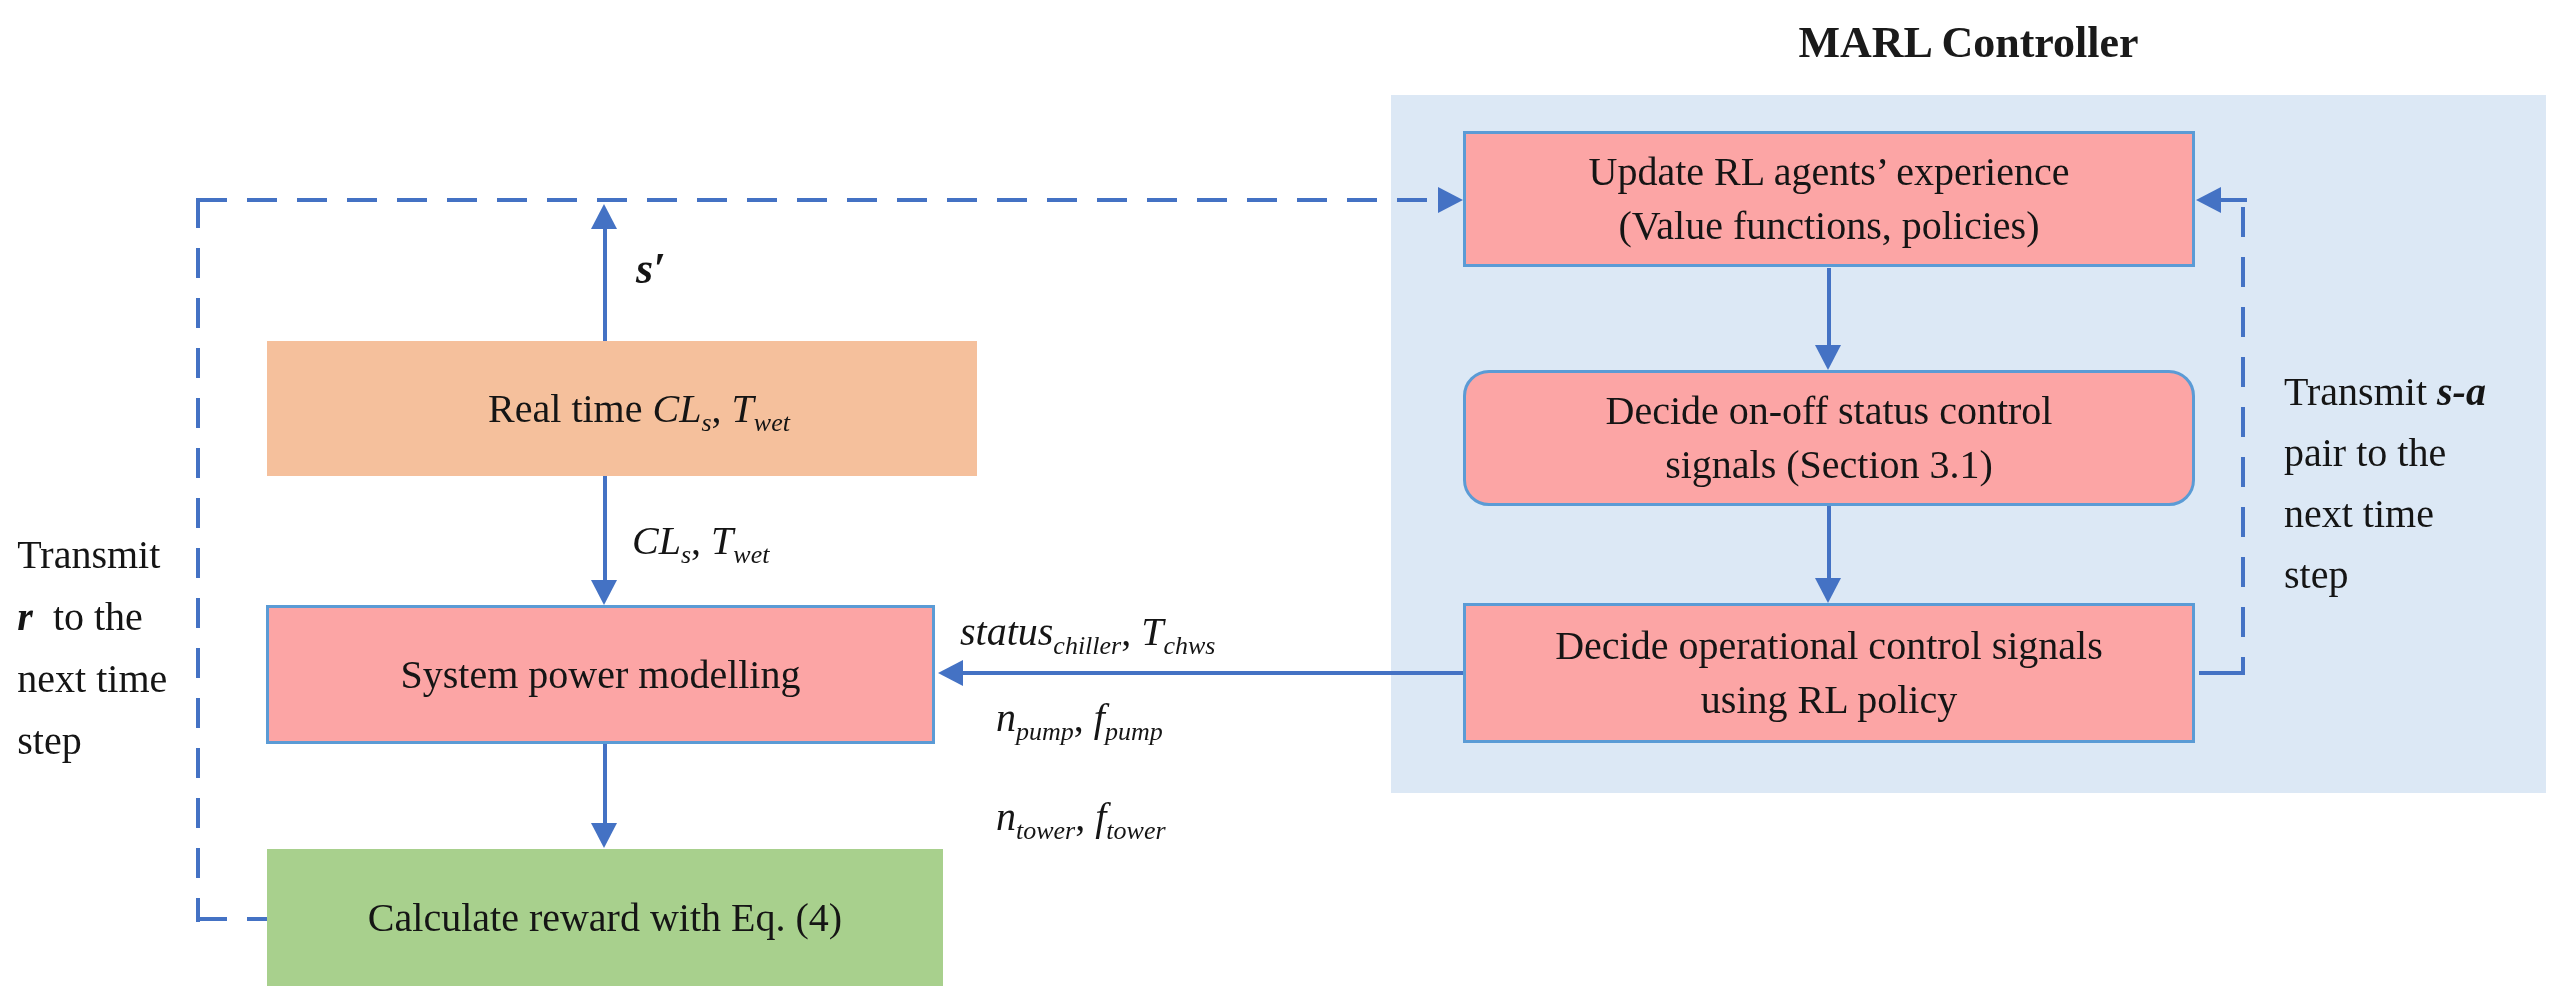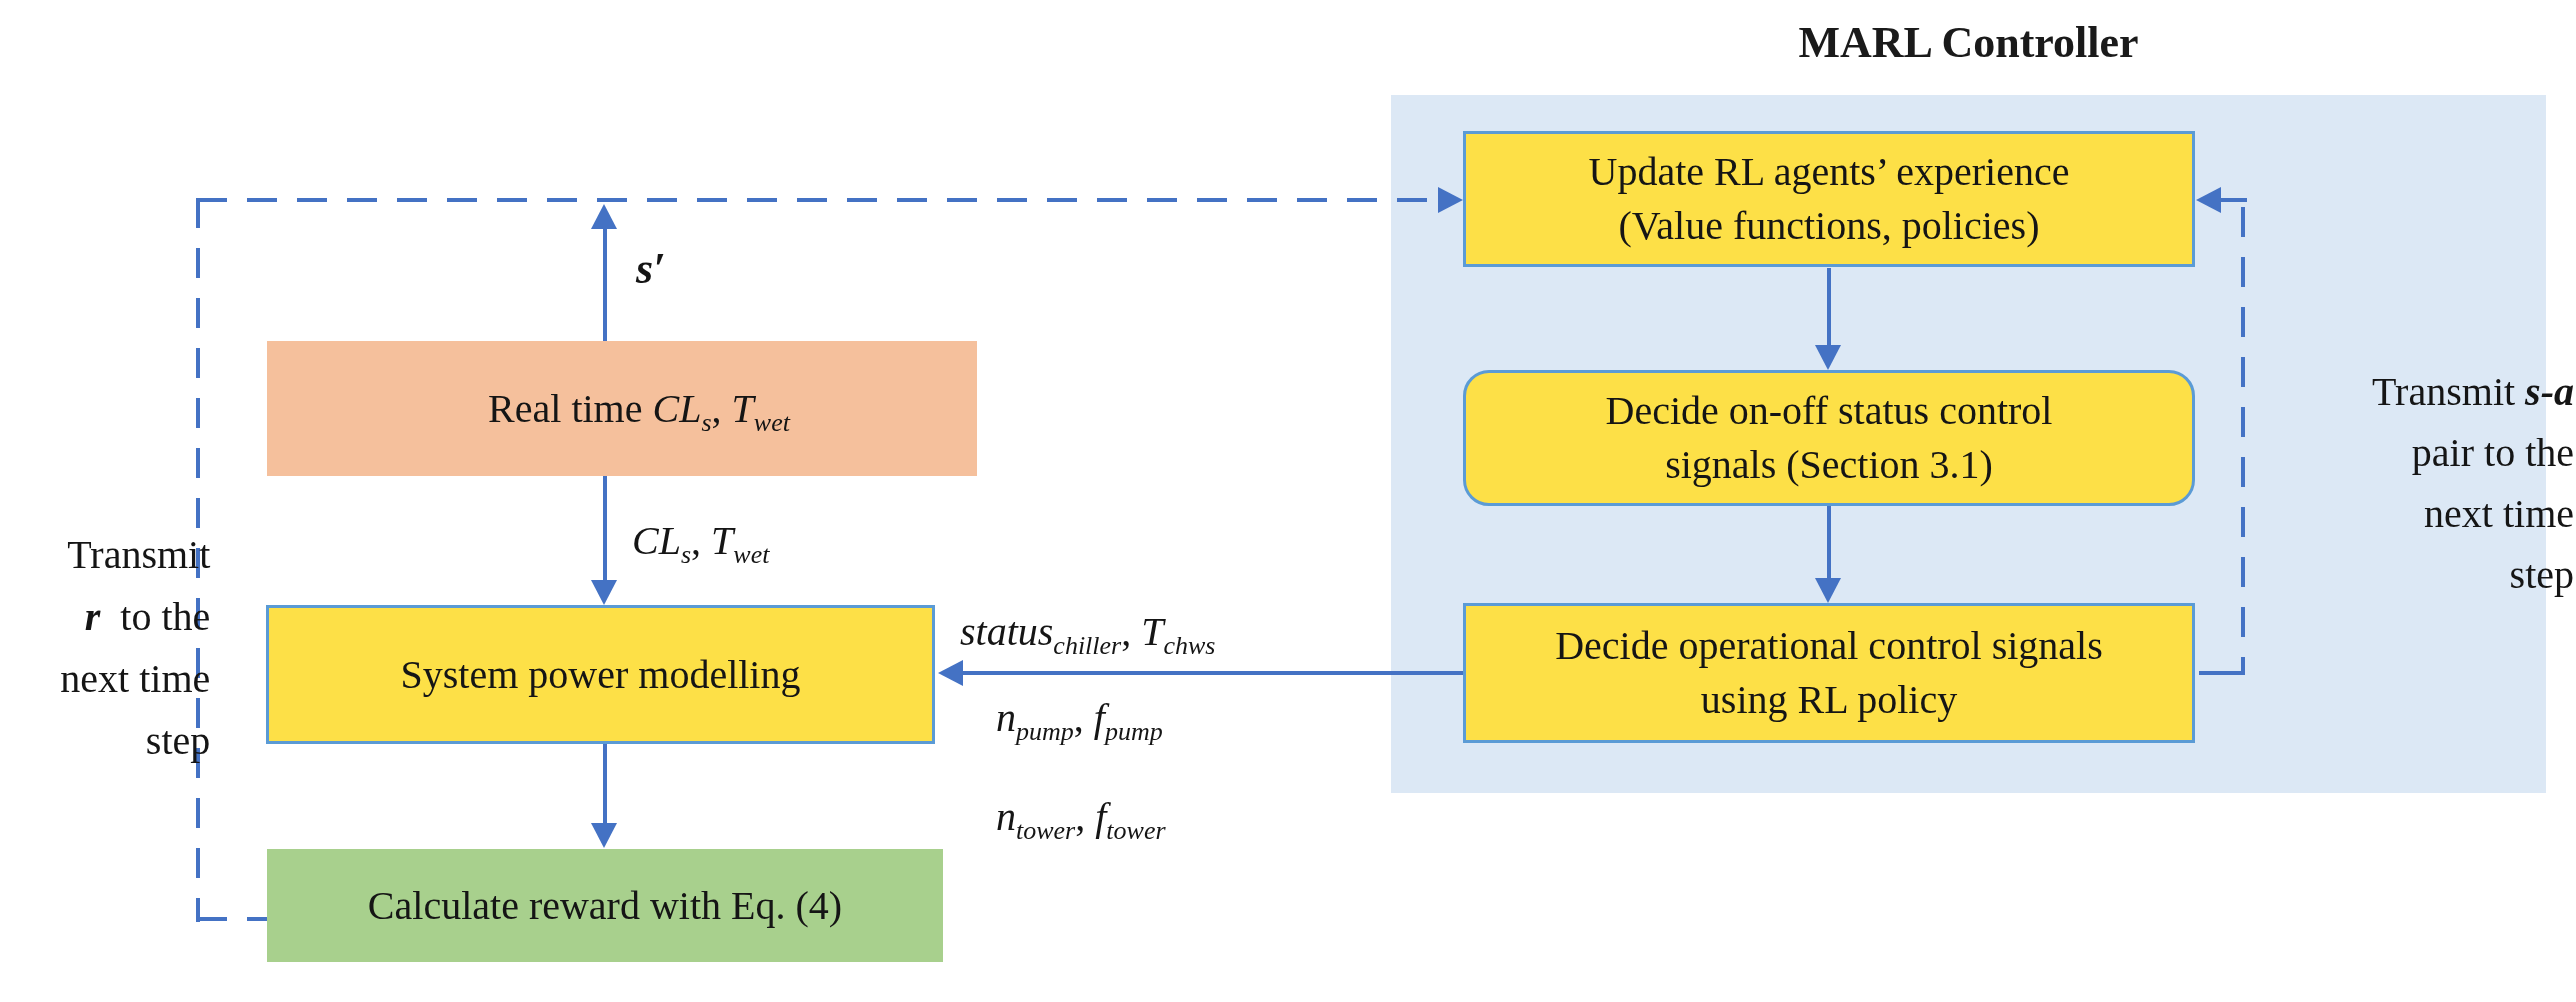"Update RL agents’ experience" .bordered { background: #fde047 -> #fca5a5 }
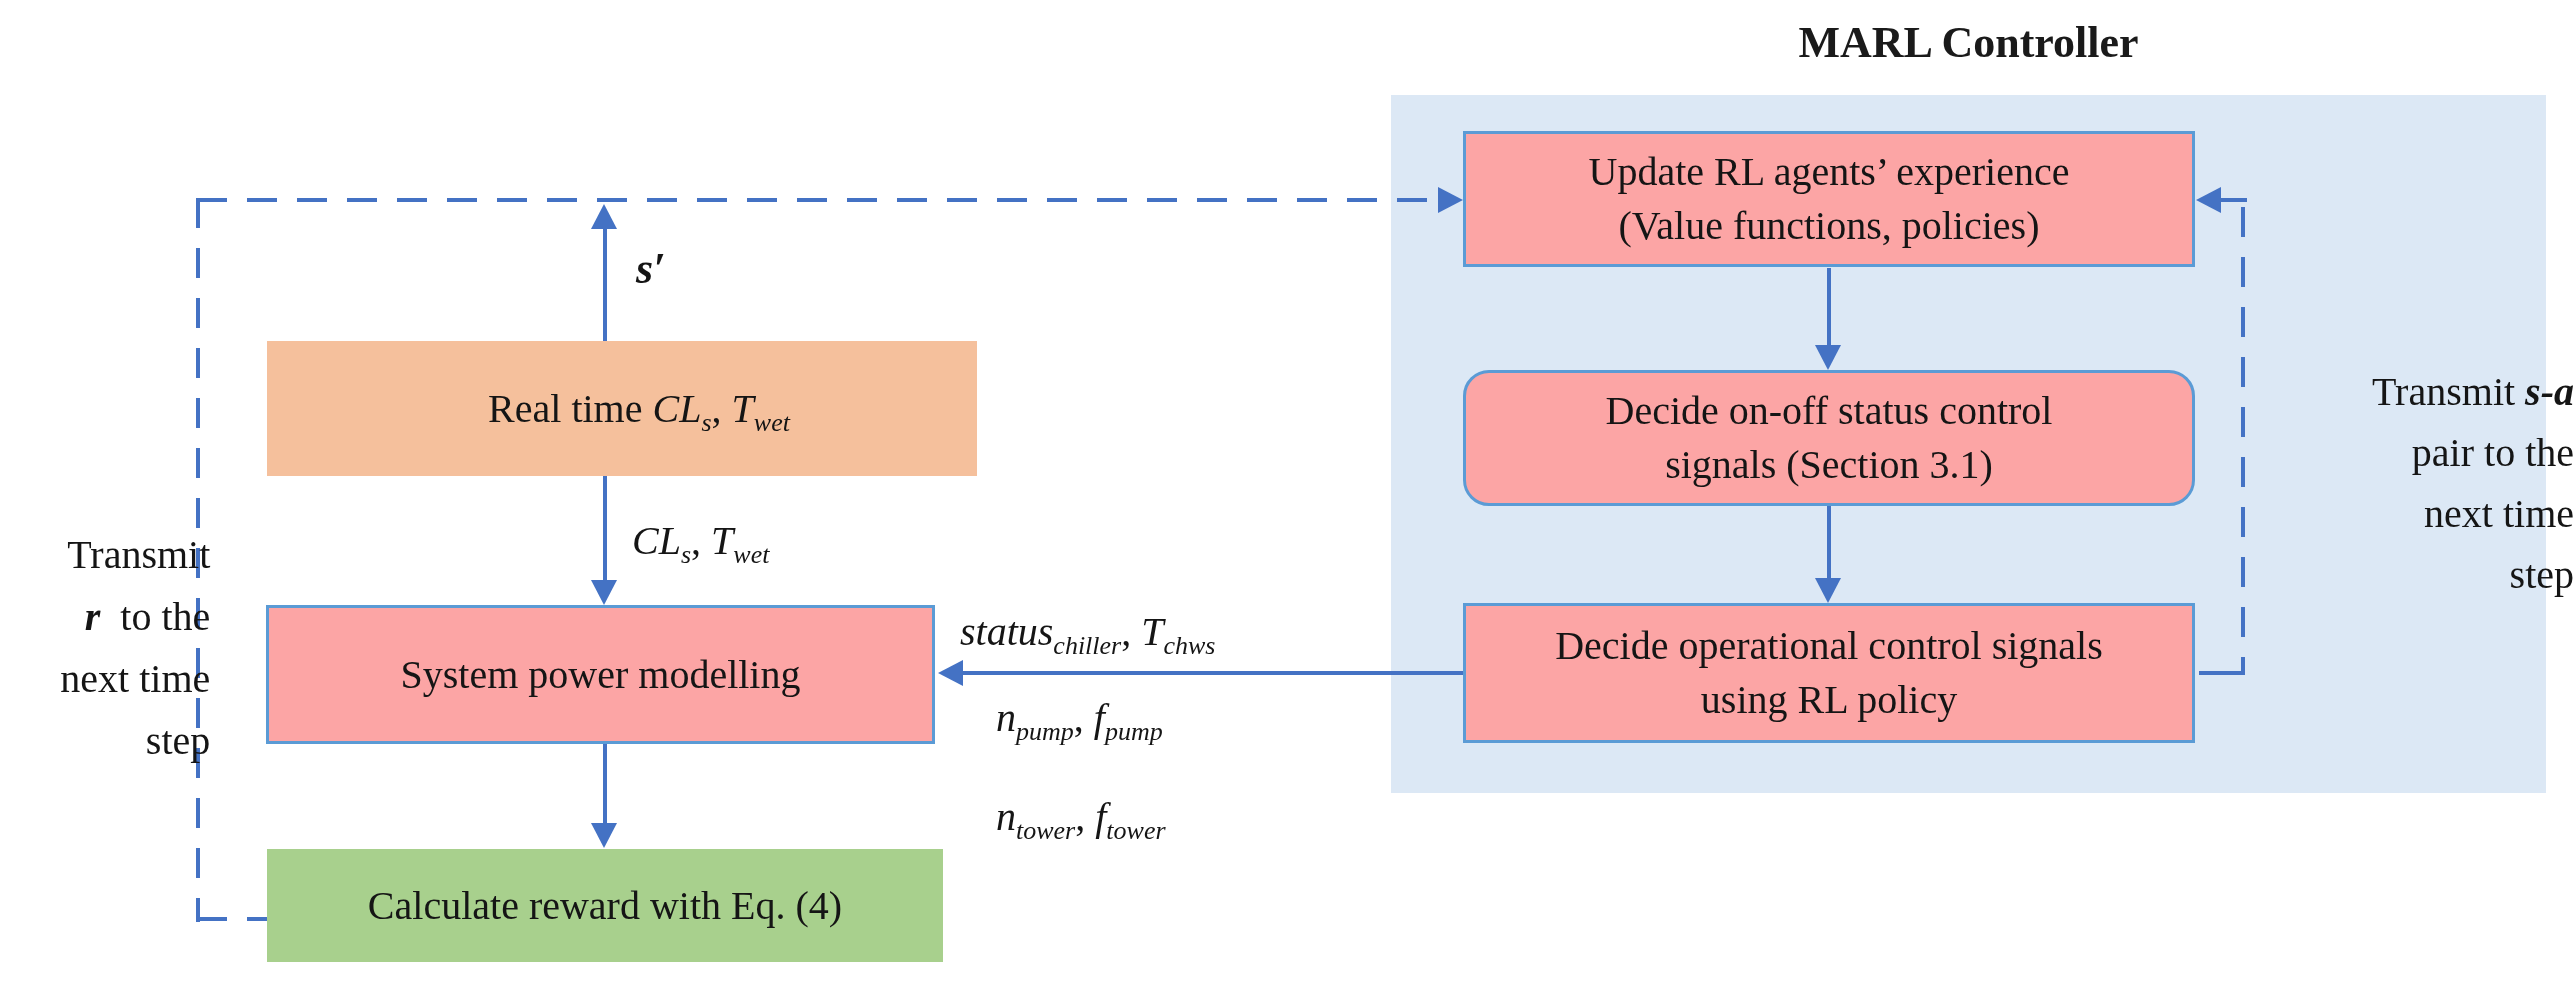"Transmit s-a" .sidetext div { text-align: right -> none }
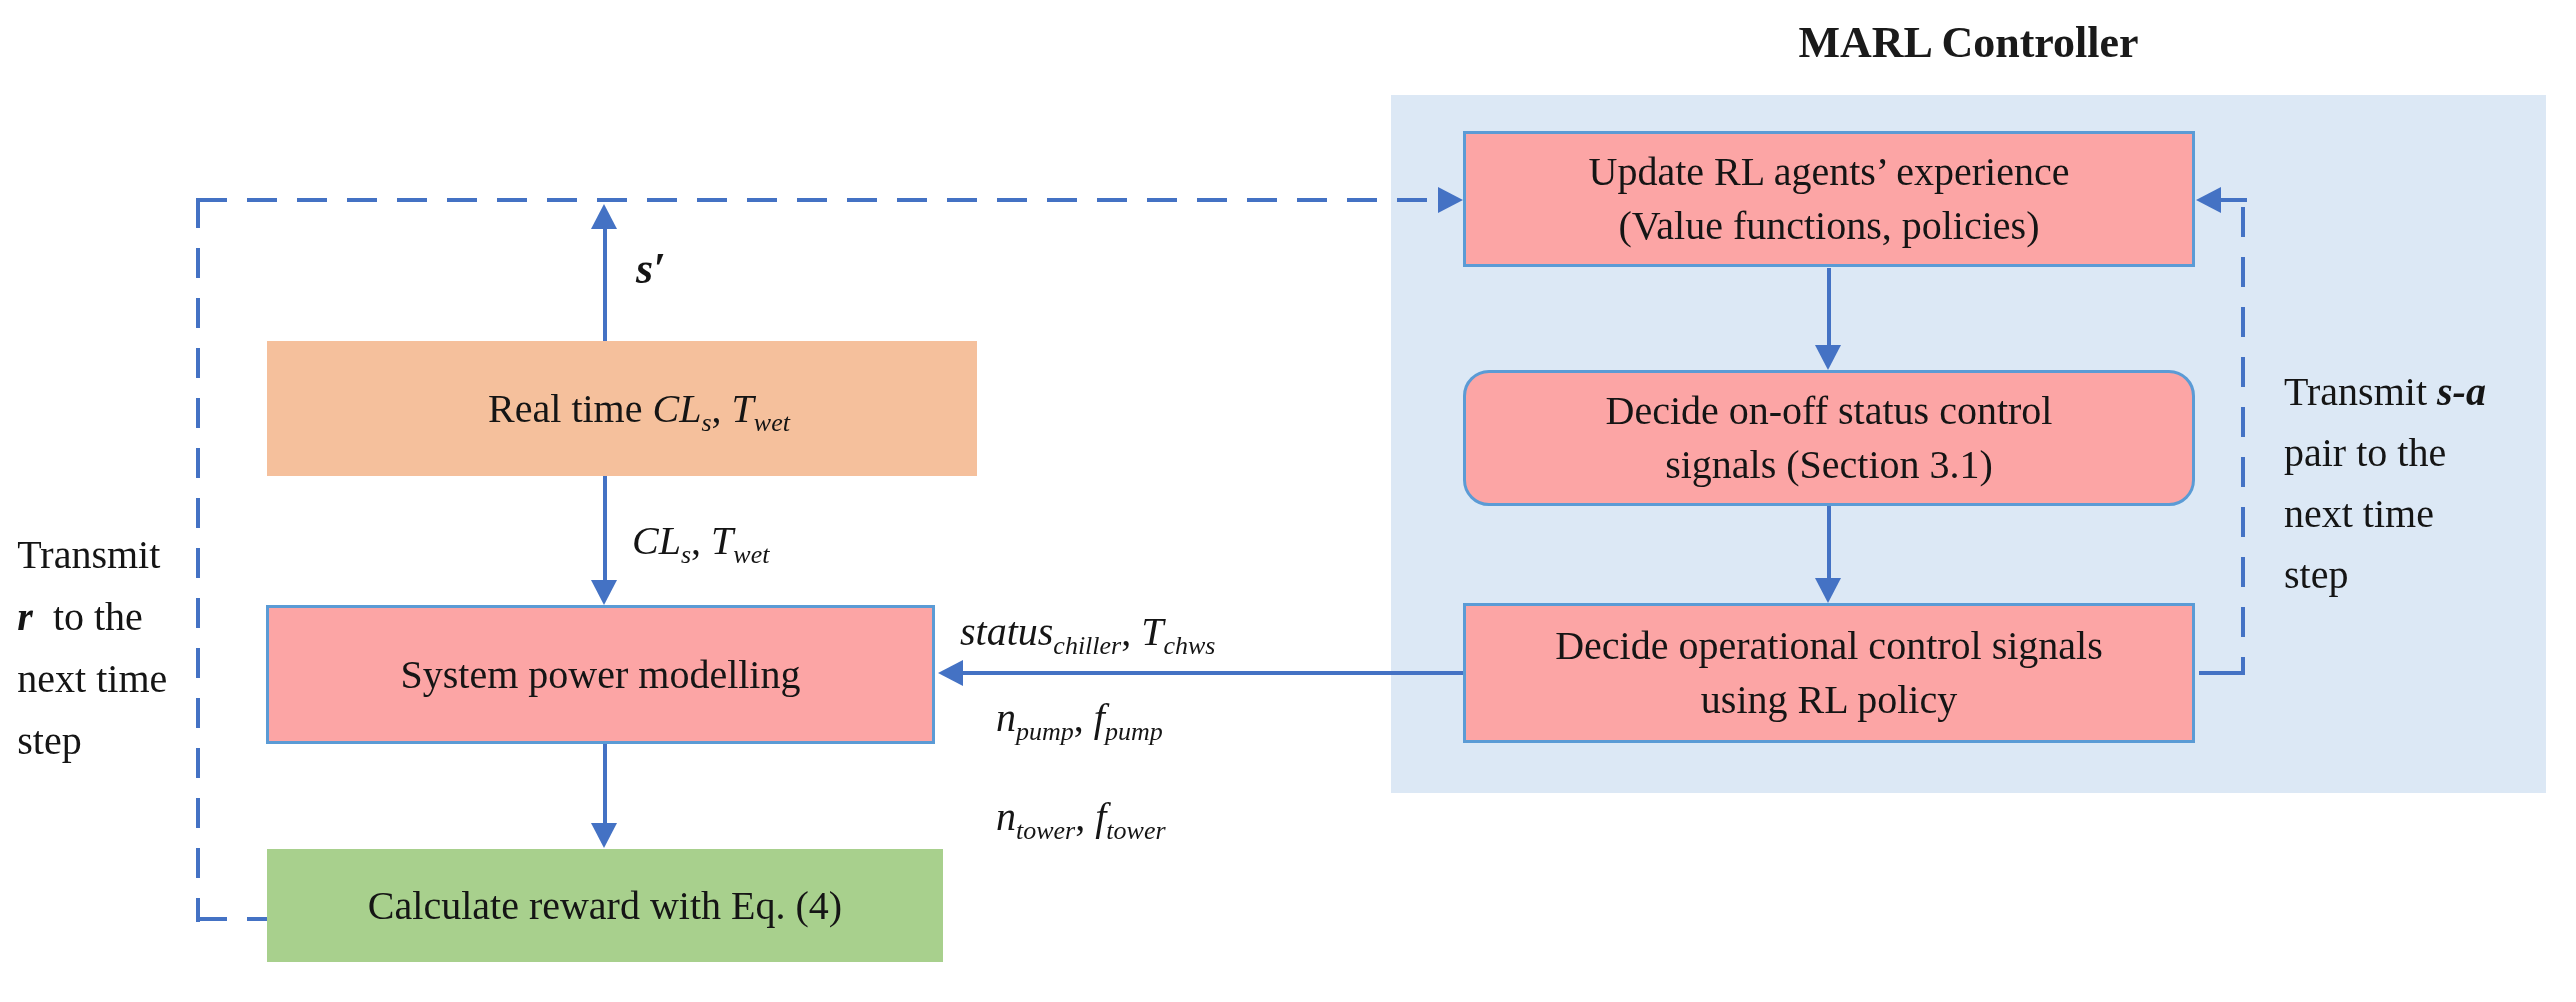"Calculate reward with Eq. (4)" div.flowbox { height: 113px -> 137px }
